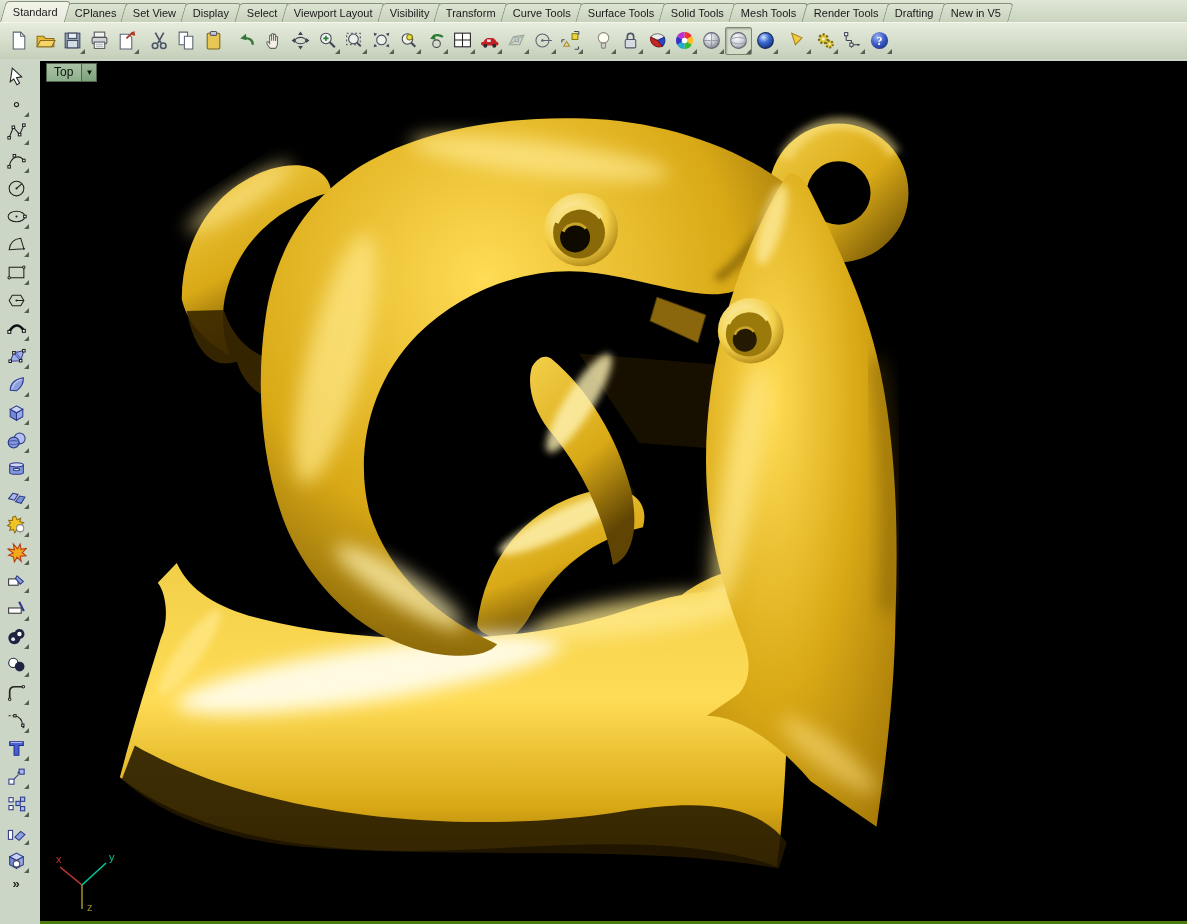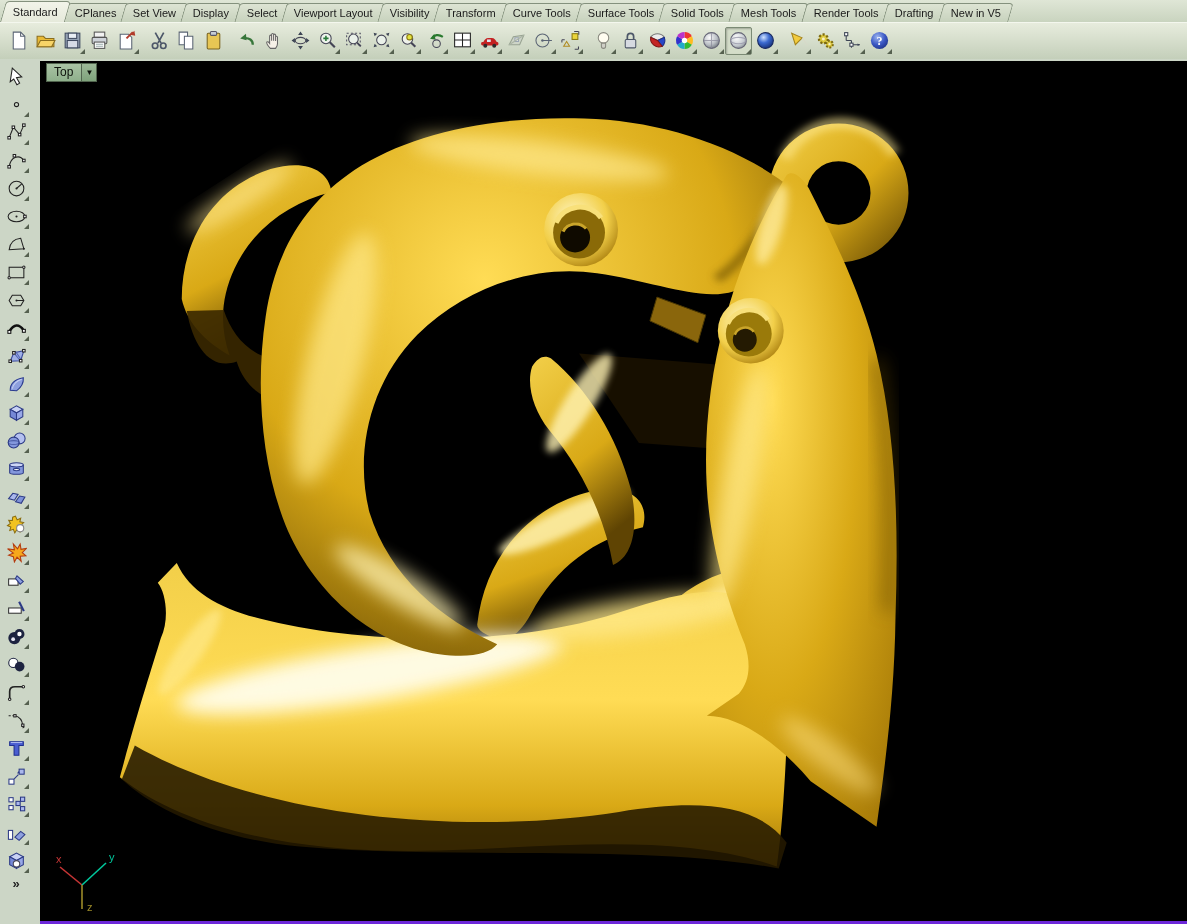"Top" .viewport { border-bottom: 3px solid #6d28d9 -> 3px solid #4d7c0f }
